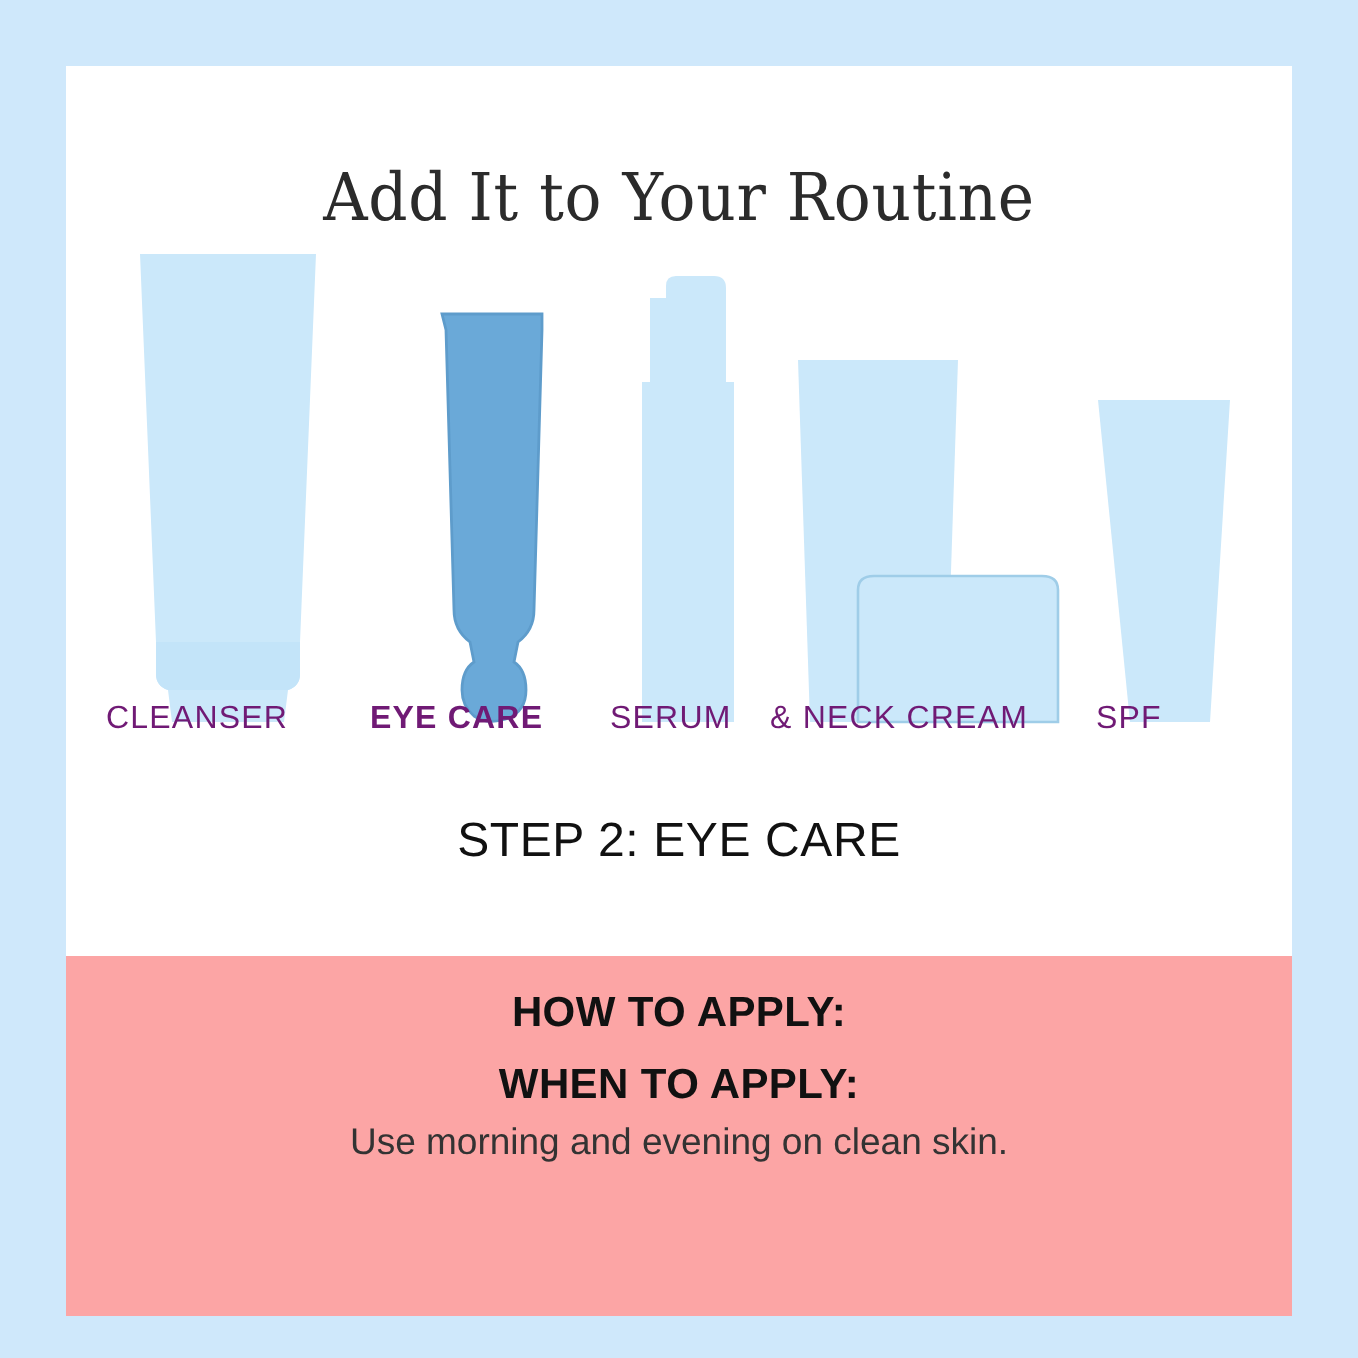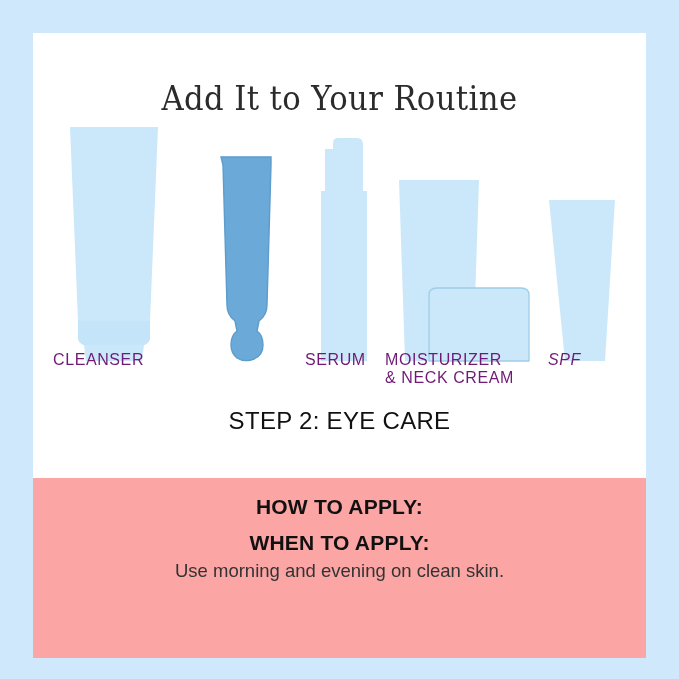"EYE CARE" div.label { html: none -> <div>EYE CARE</div> }
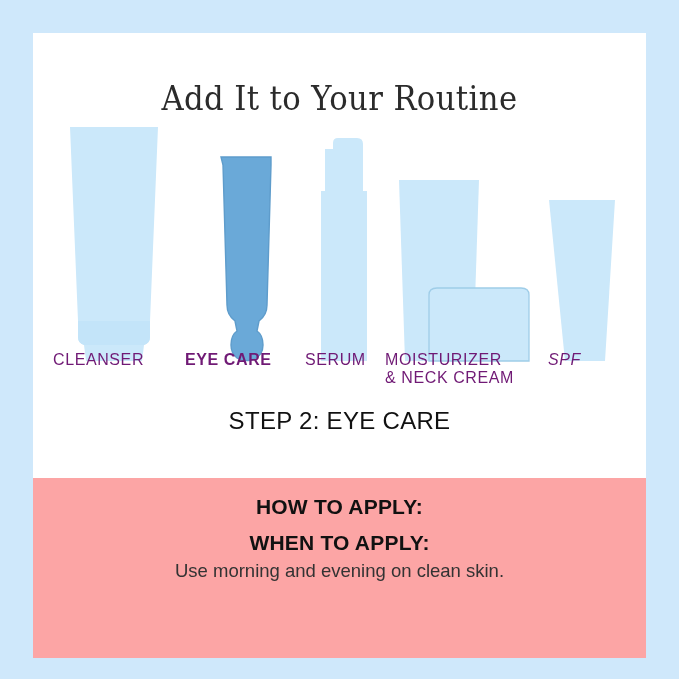"MOISTURIZER" div { html: <div>MOISTURIZER</div> -> none }
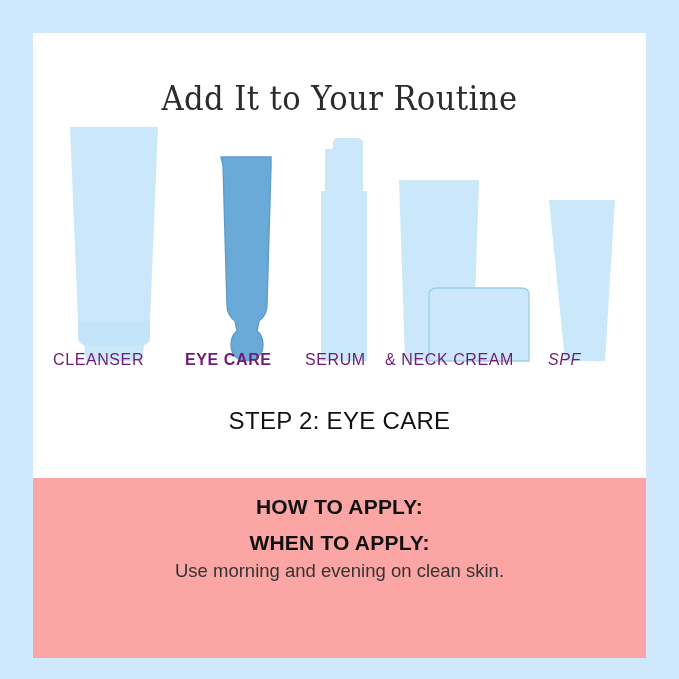"SPF" .l-spf { font-style: italic -> none }
